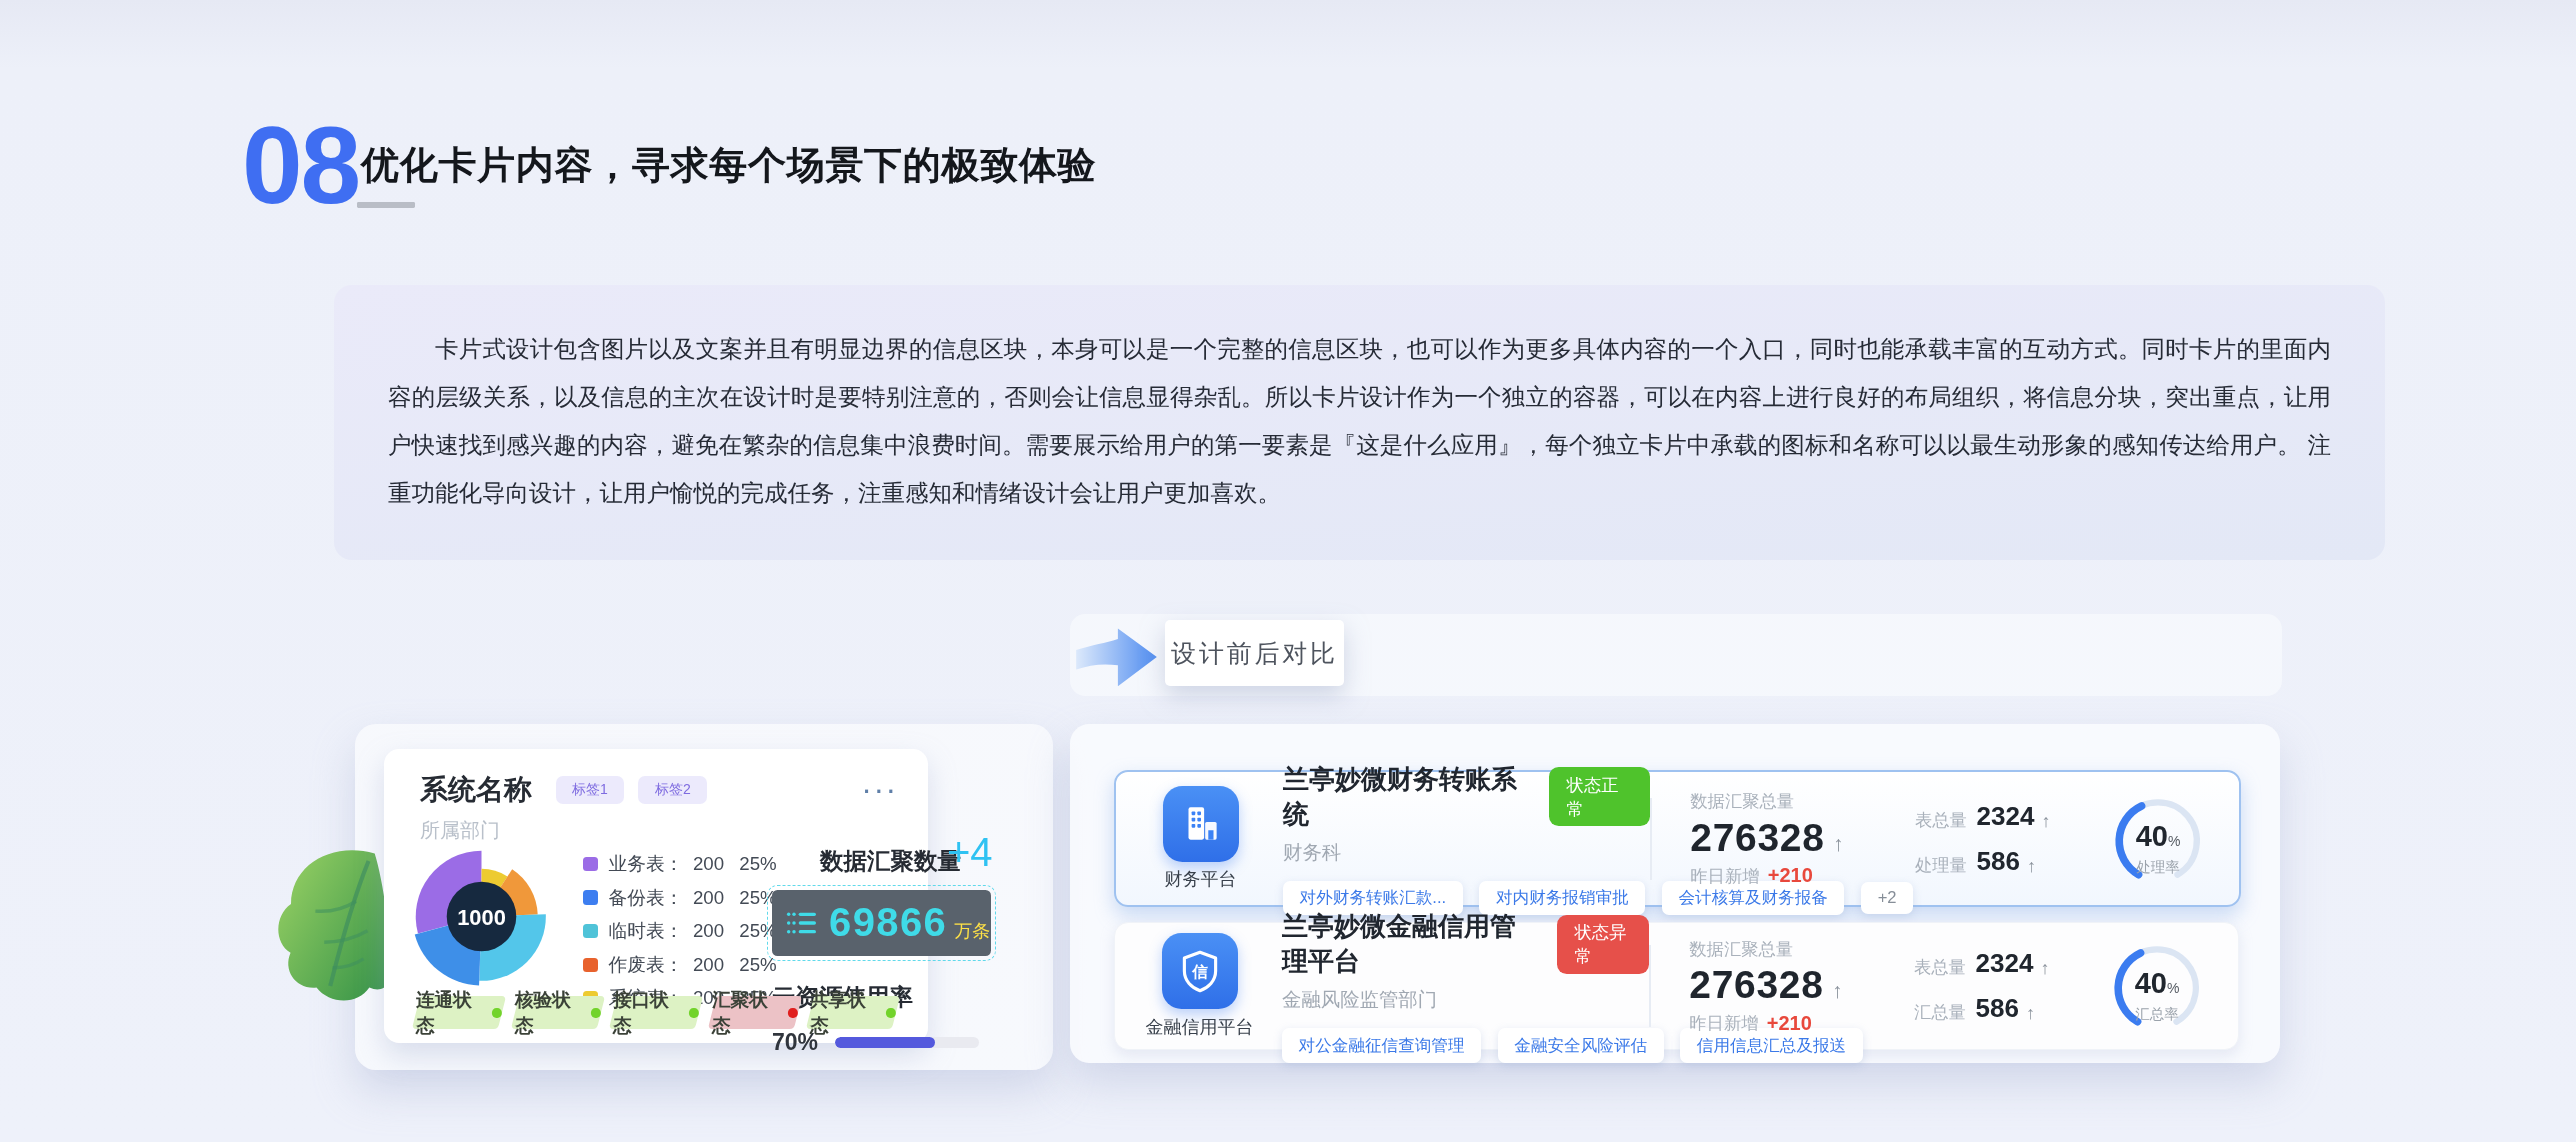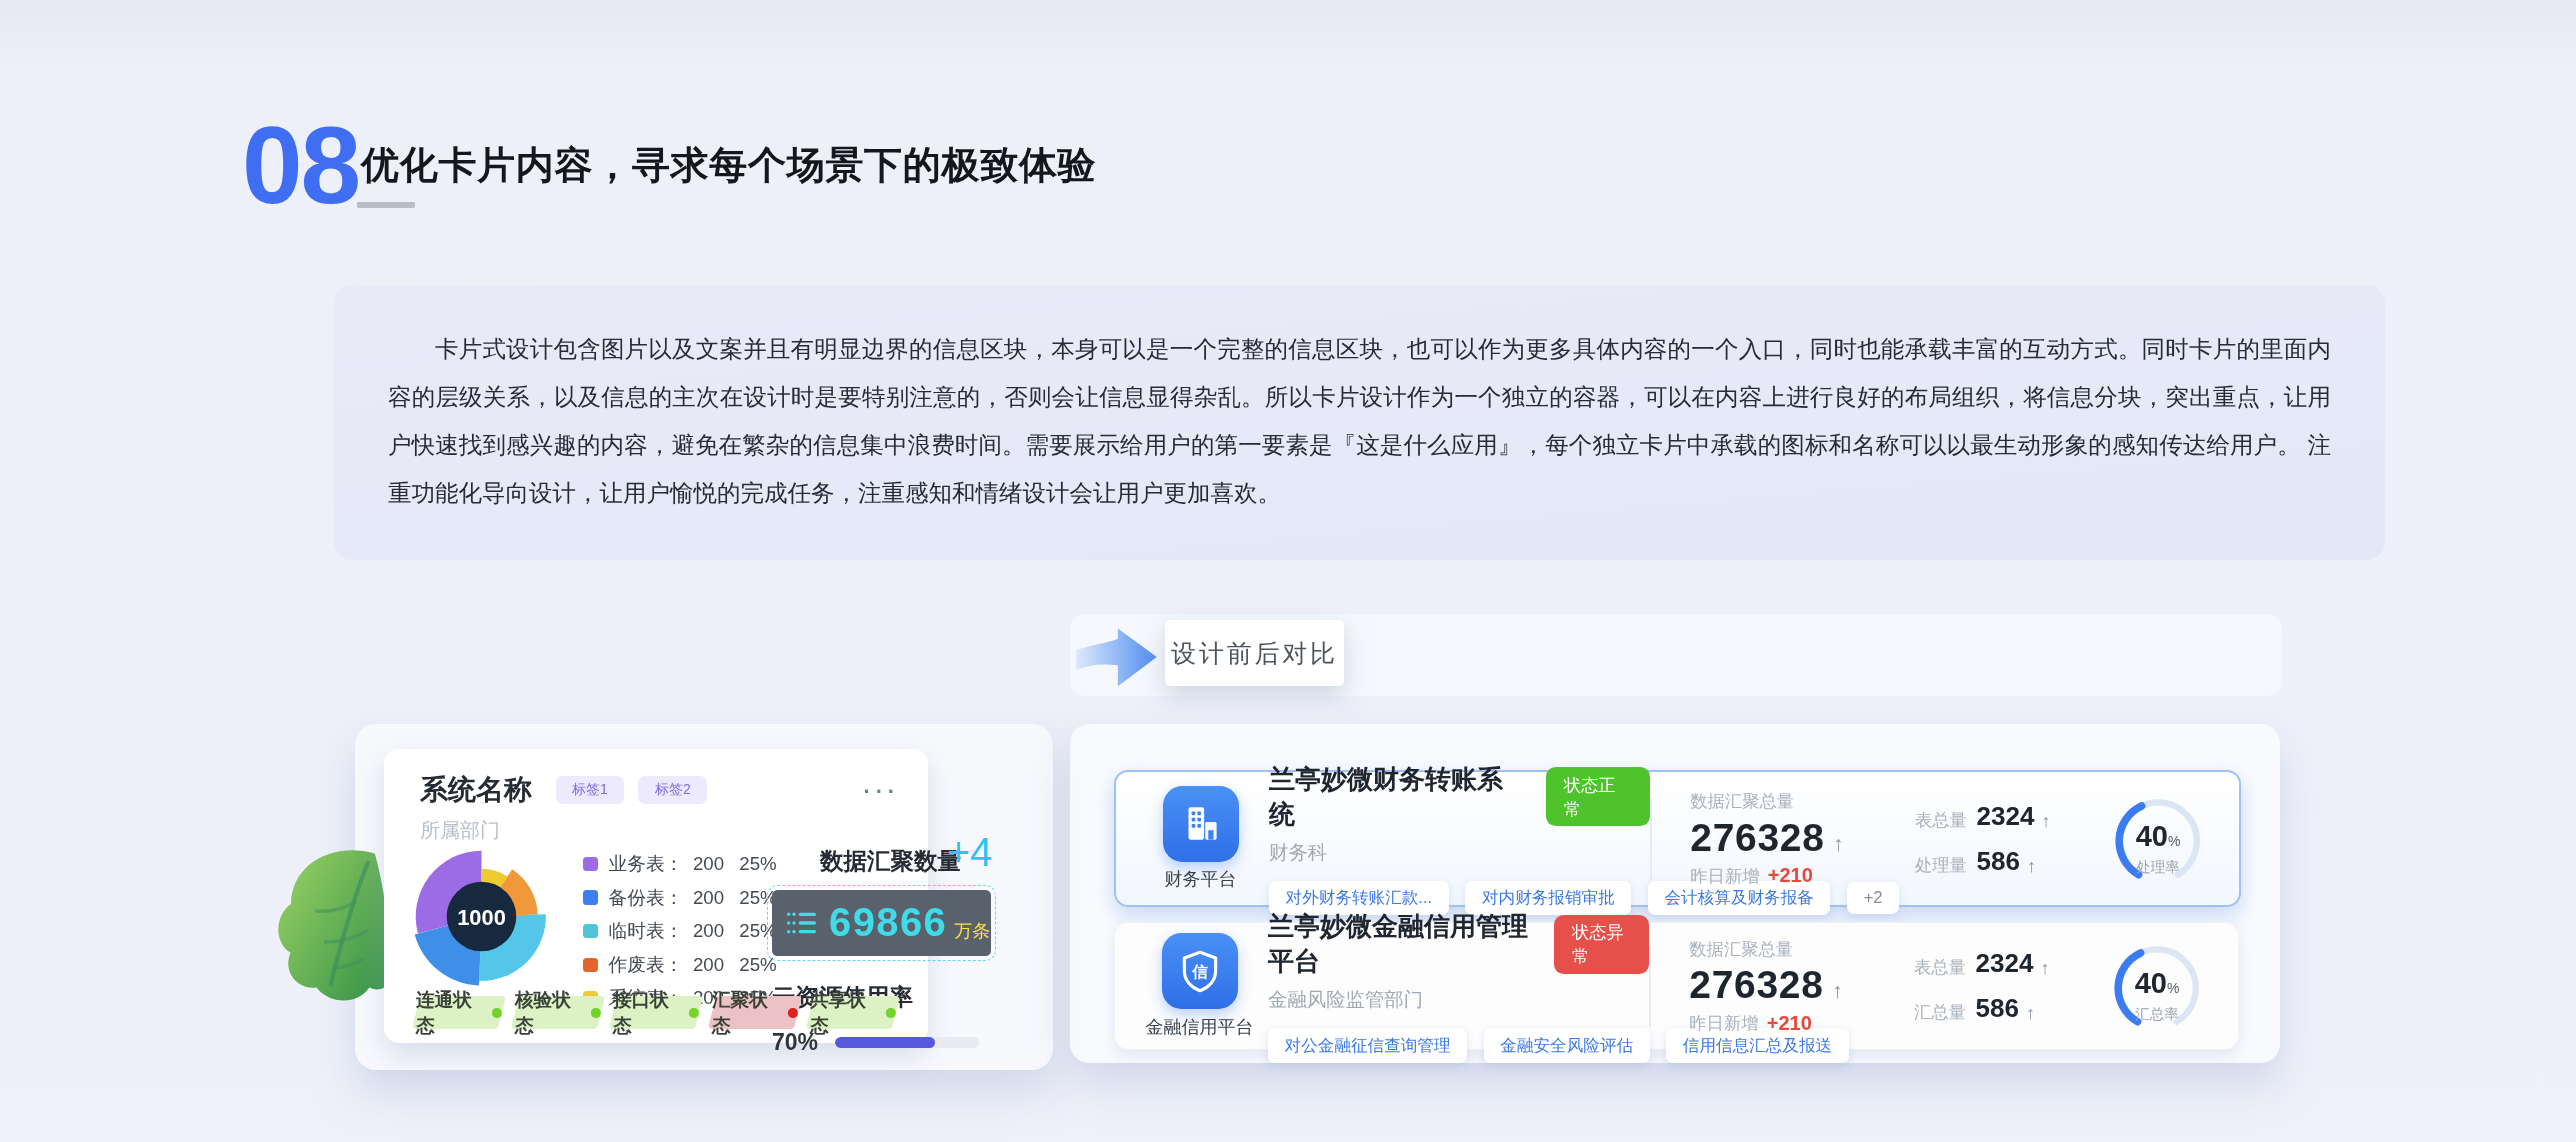"兰亭妙微财务转账系统" .app-info { margin-left: 13px -> 27px }
